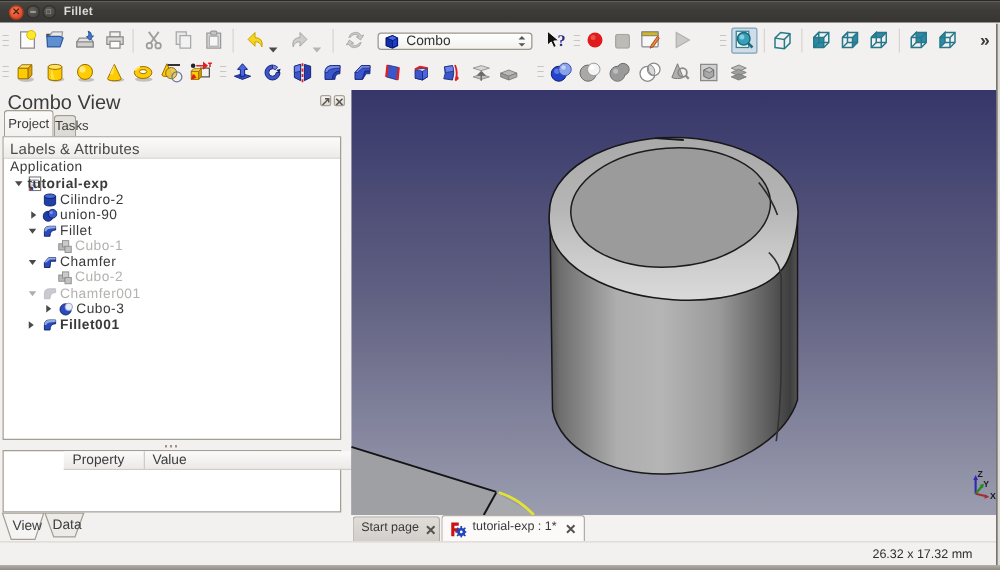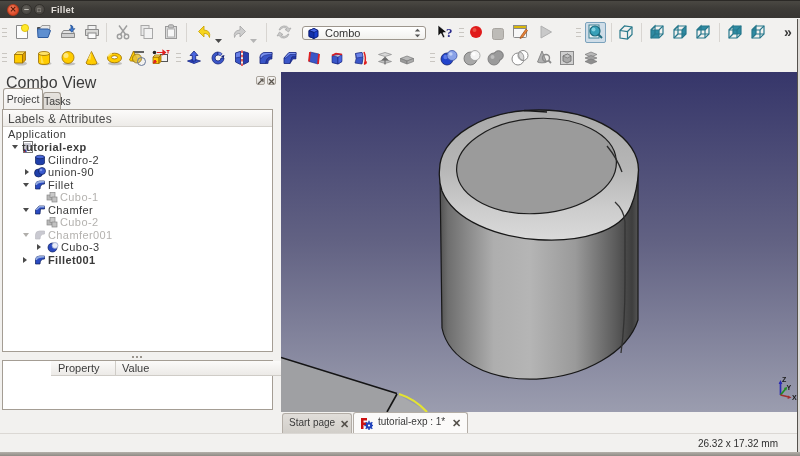"View" div { html: none -> <div><svg> <path></path> <path></path> <text>View</text> <text>Data</text> </svg></div> }
